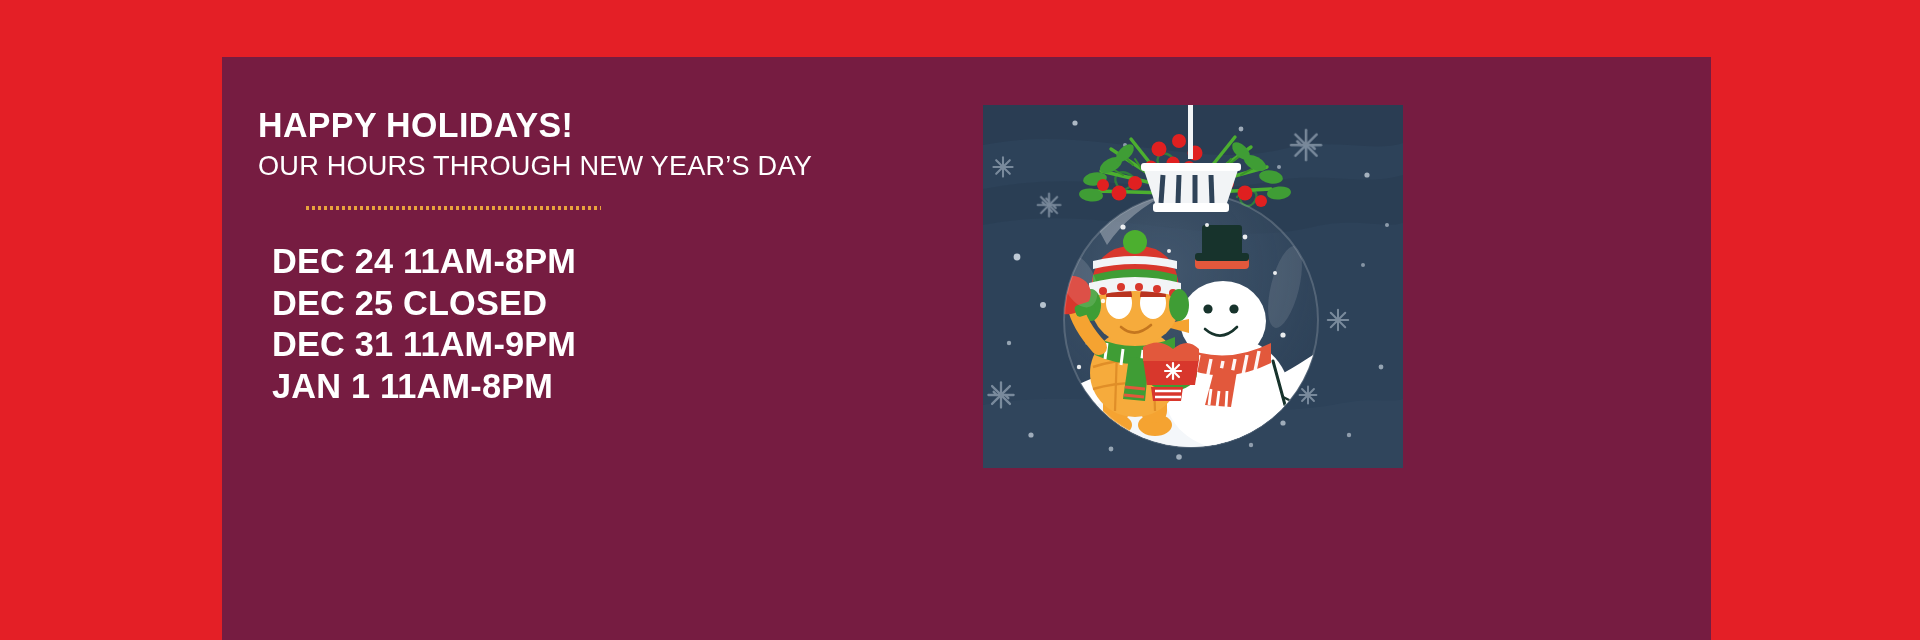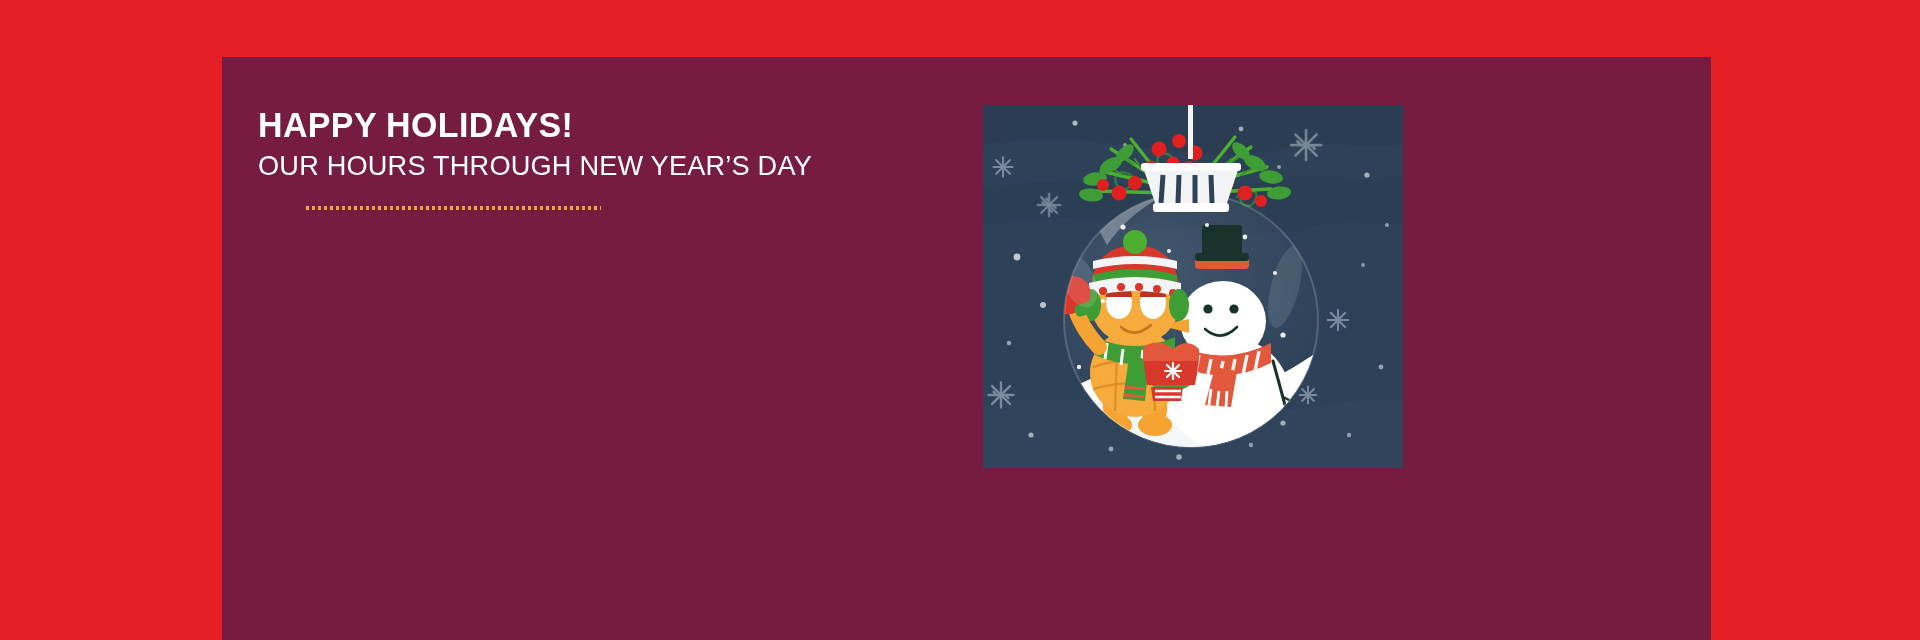"DEC 24 11AM-8PM" ul.hours { html: none -> <ul> <li>DEC 24 11AM-8PM</li> <li>DEC 25 CLOSED</li> <li>DEC 31 11AM-9PM</li> <li>JAN 1 11AM-8PM</li> </ul> }
